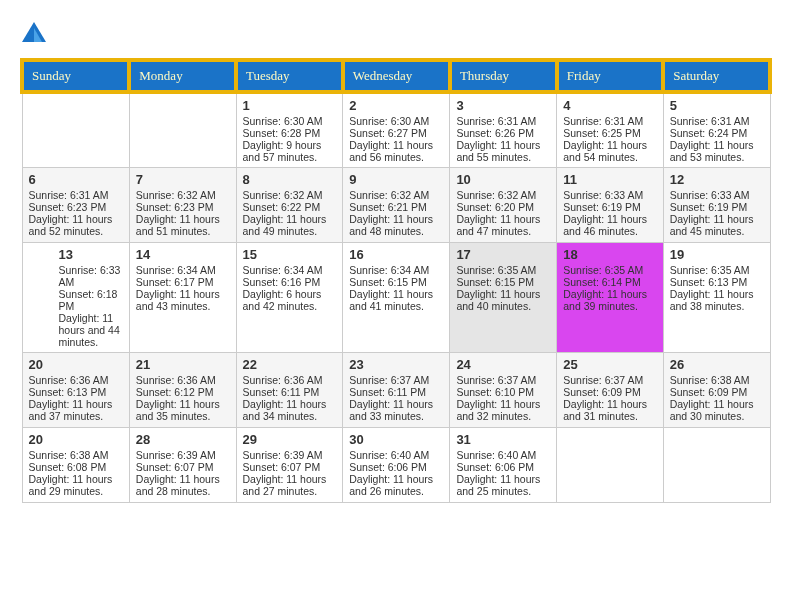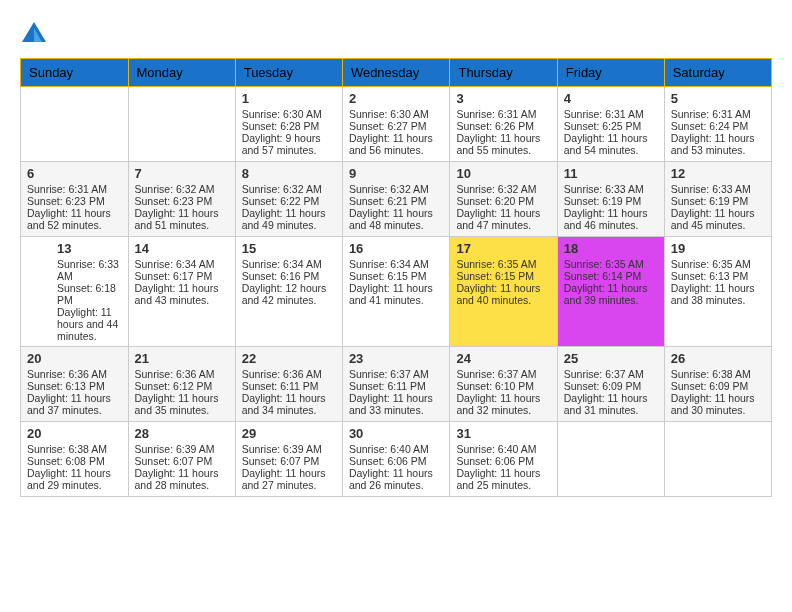"Sunday" th { border: 1px solid #eab308 -> 4px solid #eab308; color: #000000 -> #fef9c3; font-family: none -> Liberation Serif, serif }
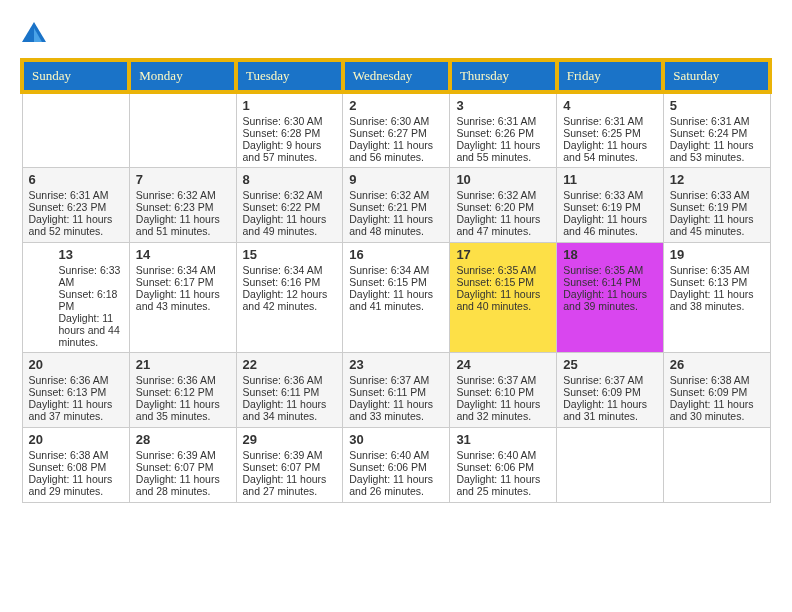"17" td { background-color: #fde047 -> #e5e5e5 }
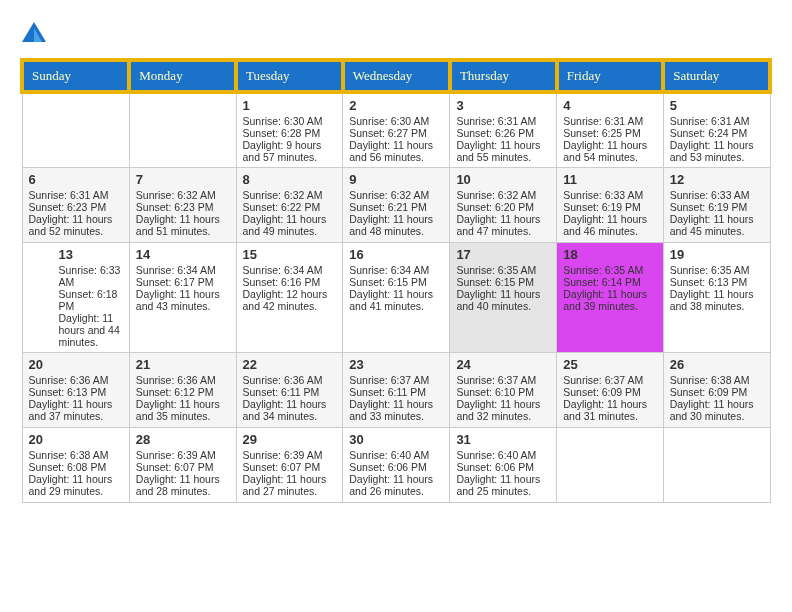"Daylight: 12 hours and 42" div { text: 12 -> 6 }
